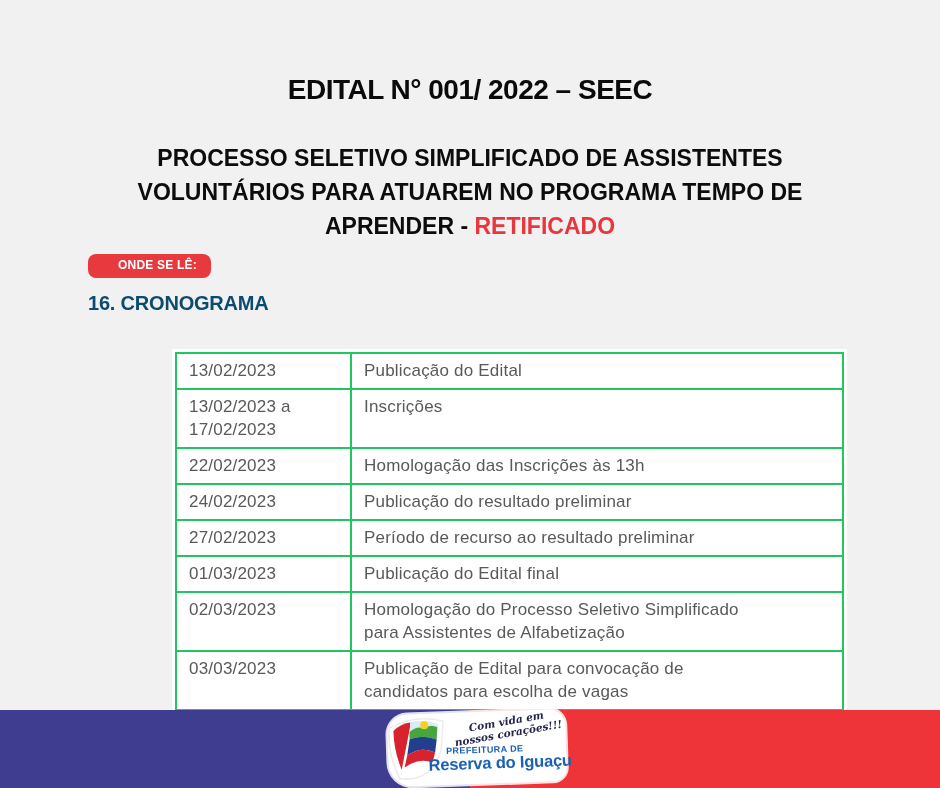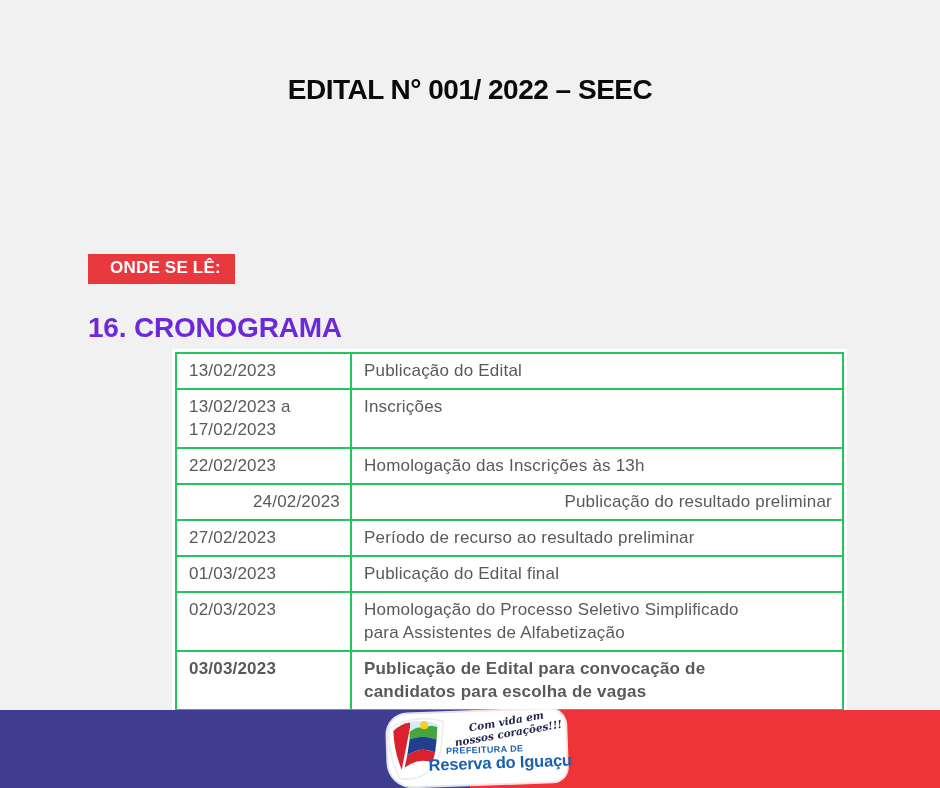"PROCESSO SELETIVO SIMPLIFICADO DE" div.page-subtitle { html: none -> <div> <span>PROCESSO SELETIVO SIMPLIFICADO DE ASSISTENTES</span> <span>VOLUNTÁRIOS PARA ATUAREM NO PROGRAMA TEMPO DE</span> <span><span>APRENDER - </span><span>RETIFICADO</span></span> </div> }
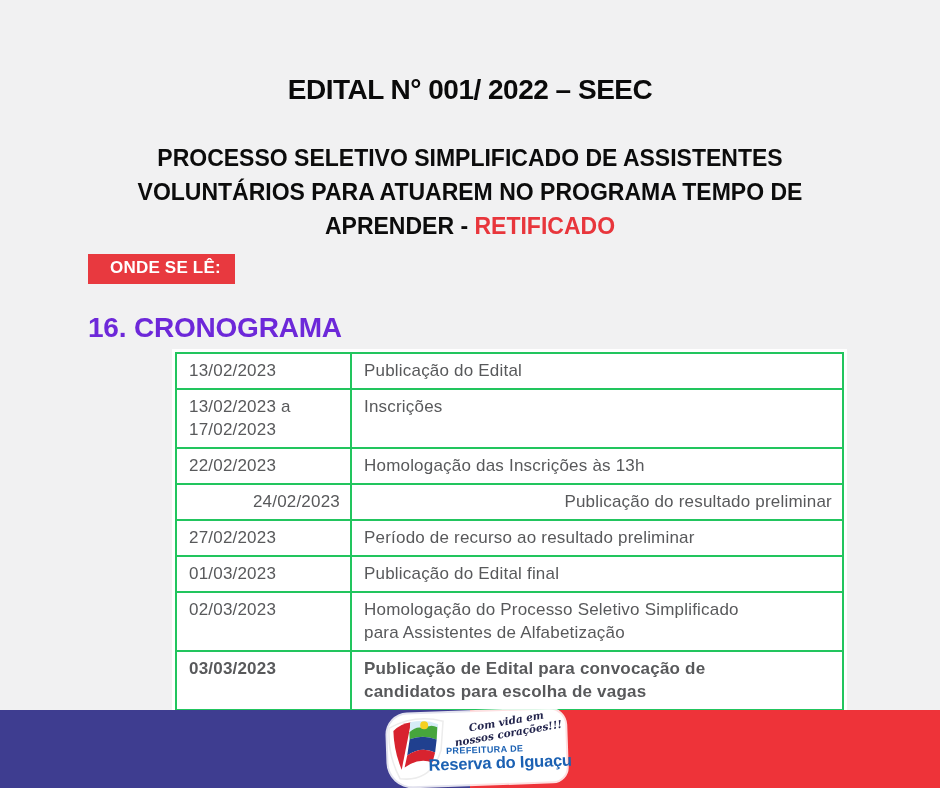"ONDE SE LÊ:" .onde-badge { border-radius: 0 -> 8px; font-size: 17px -> 12px; padding: 4px 14px 6px 22px -> 4px 14px 6px 30px }
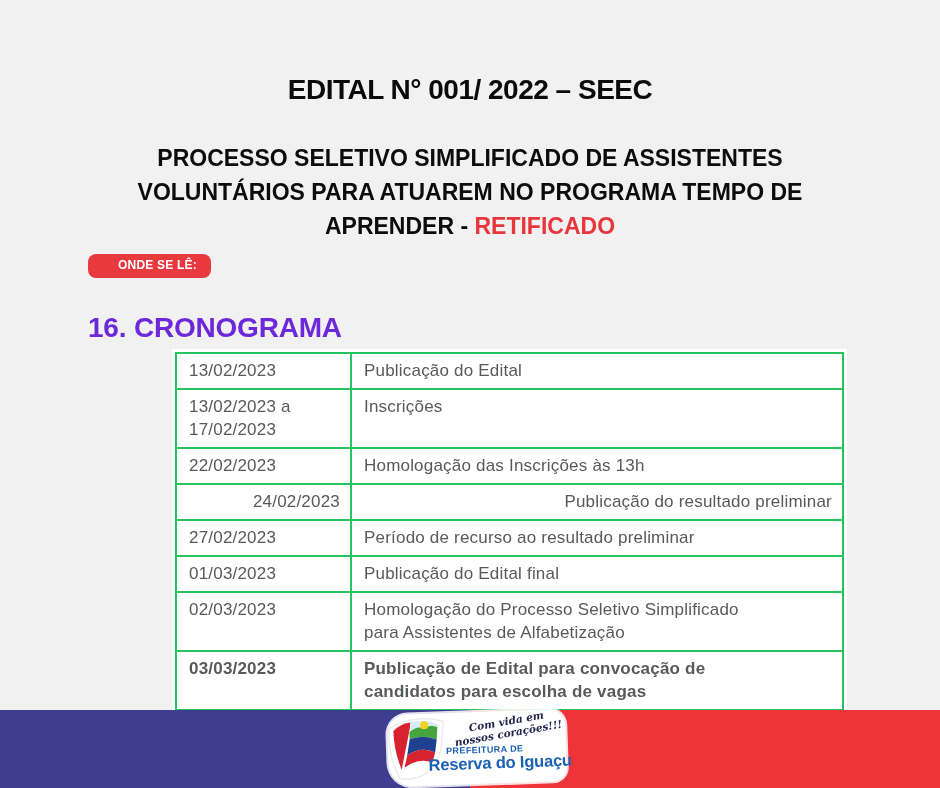"16. CRONOGRAMA" .section-heading { color: #6d28d9 -> #0c4a6e; font-size: 28px -> 20px; top: 312px -> 292px }
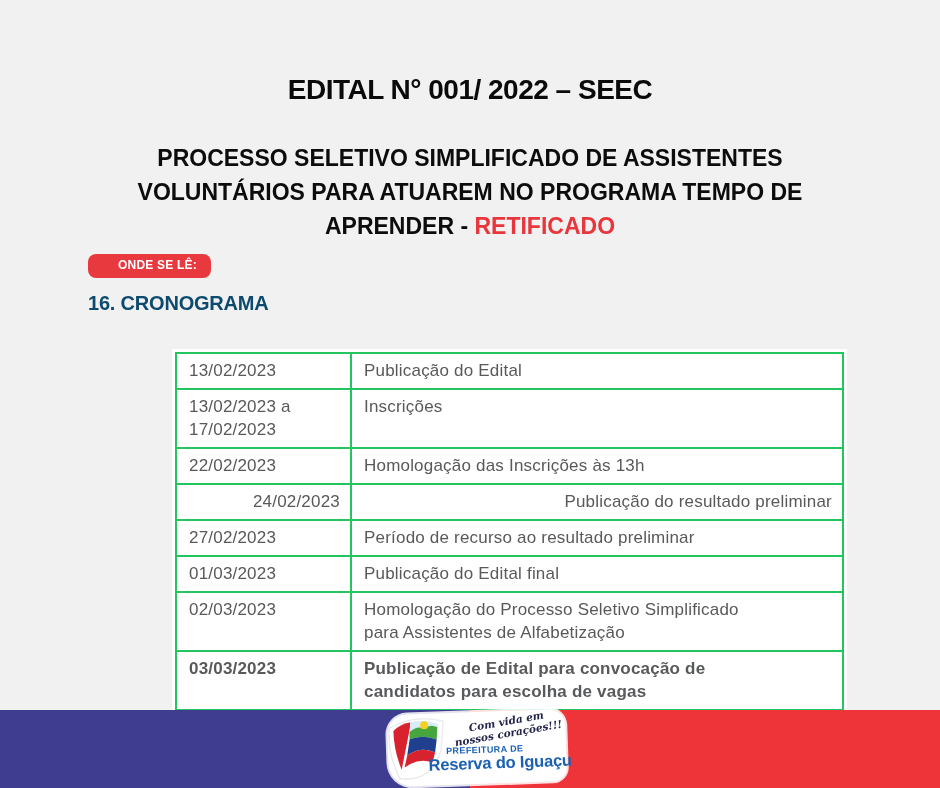"24/02/2023" table.schedule tr:nth-child(4) { text-align: right -> none }
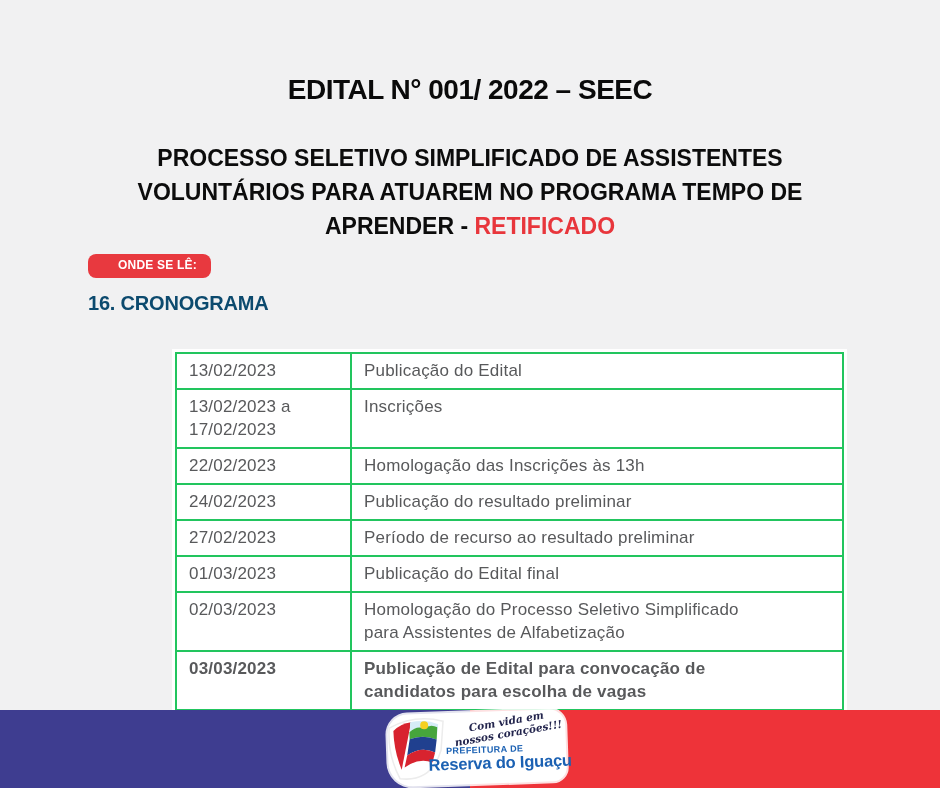"03/03/2023" table.schedule tr:nth-child(8) { font-weight: bold -> none }
